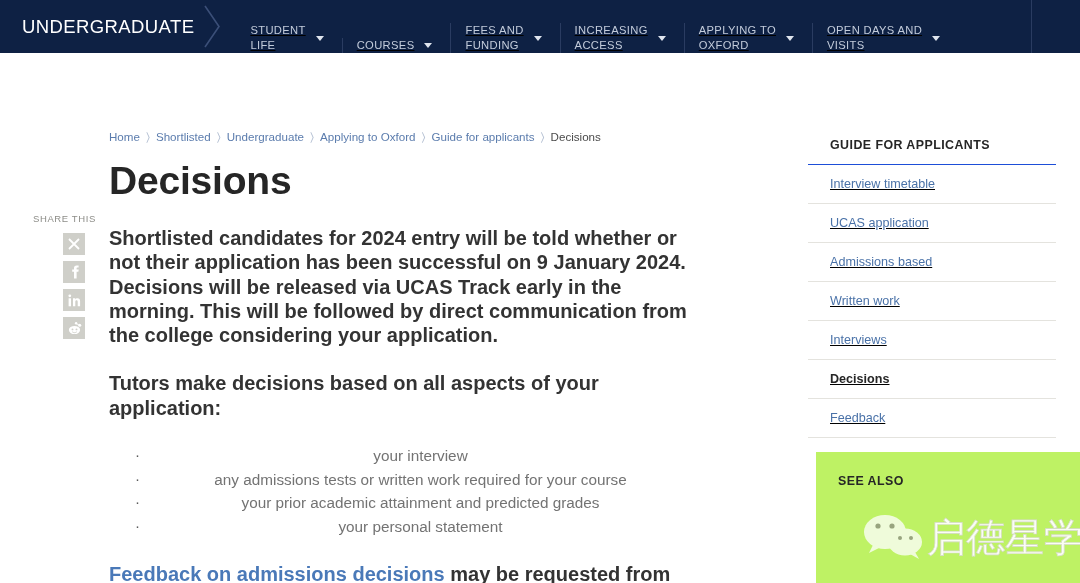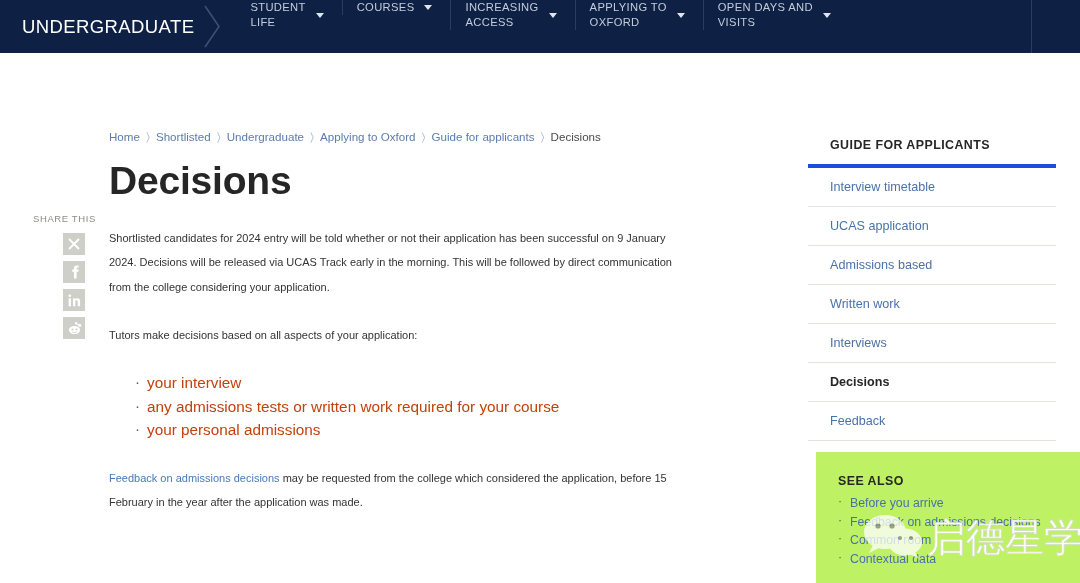"STUDENT" .navitems { align-items: flex-start -> flex-end; text-decoration: none -> underline }
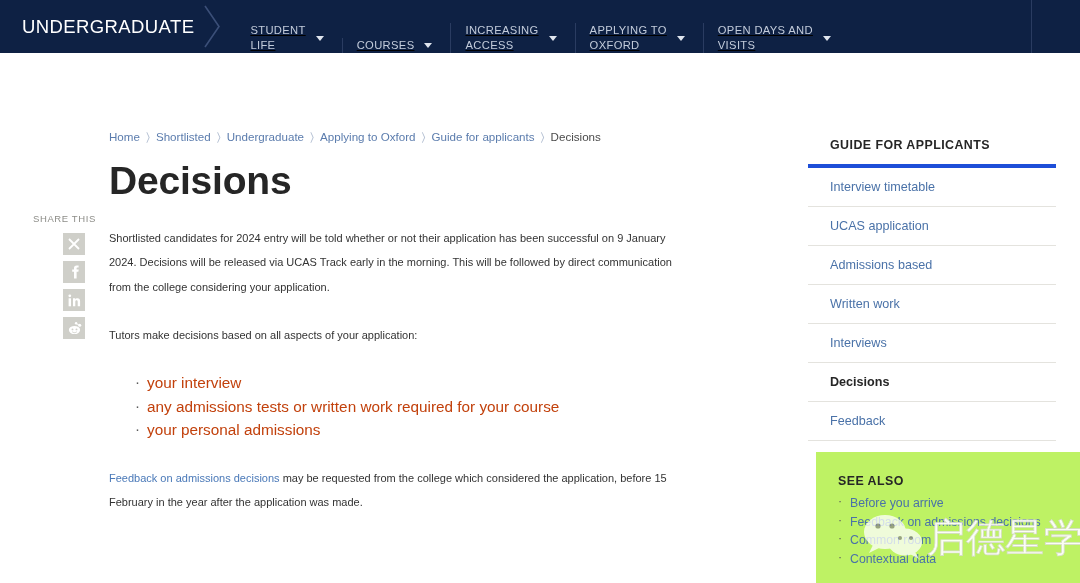"FEES AND" div.navitem { html: none -> <div> <span>FEES AND FUNDING</span> <span></span> </div> }
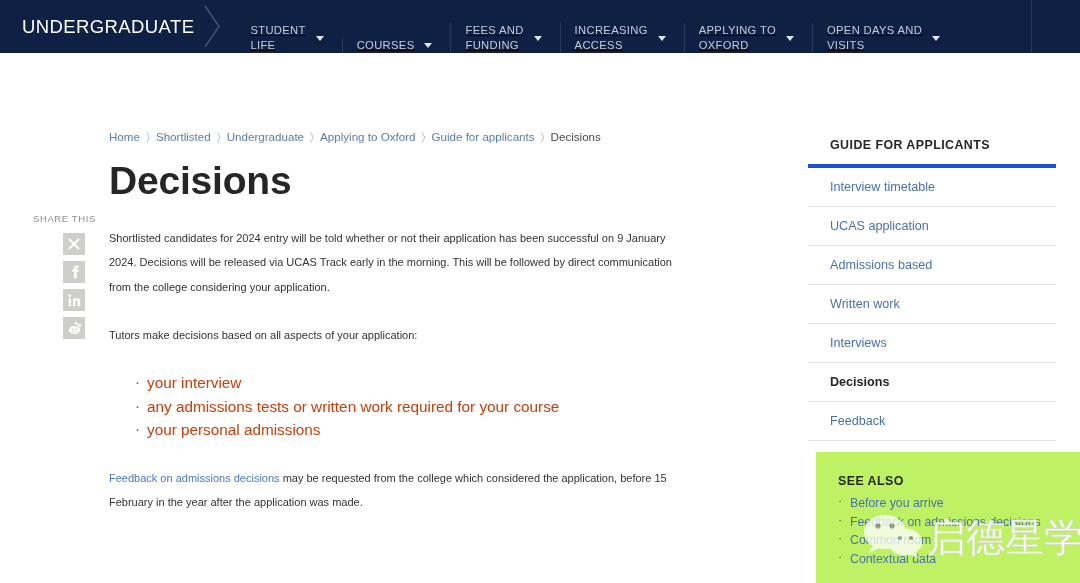"Interview timetable" .aside-list { border-top: 4px solid #1d4ed8 -> 1px solid #1d4ed8; text-decoration: none -> underline }
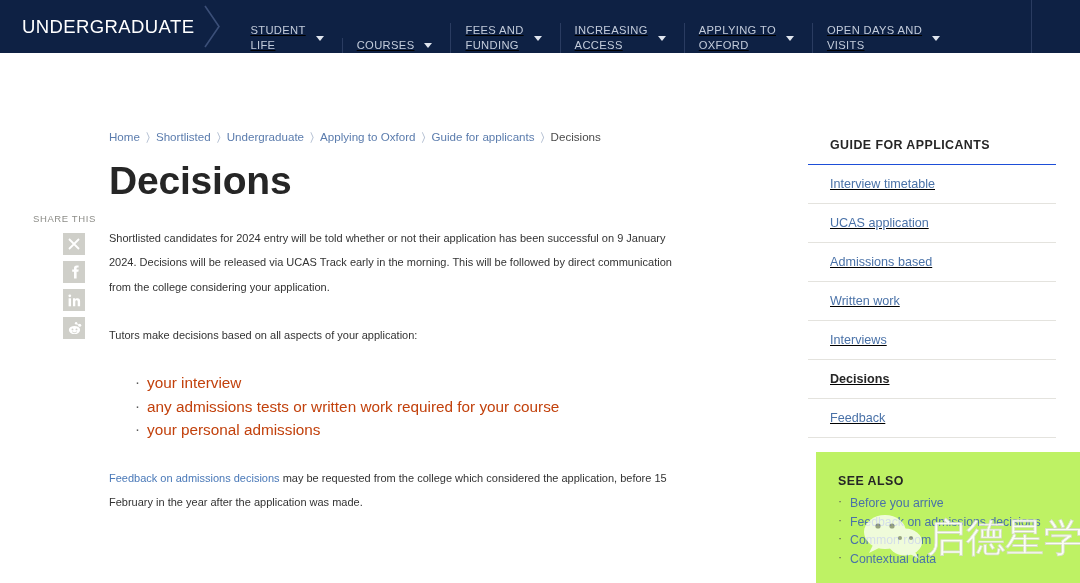"Shortlisted candidates for 2024 entry" p.body { font-size: 11px -> 20px; font-weight: none -> bold }
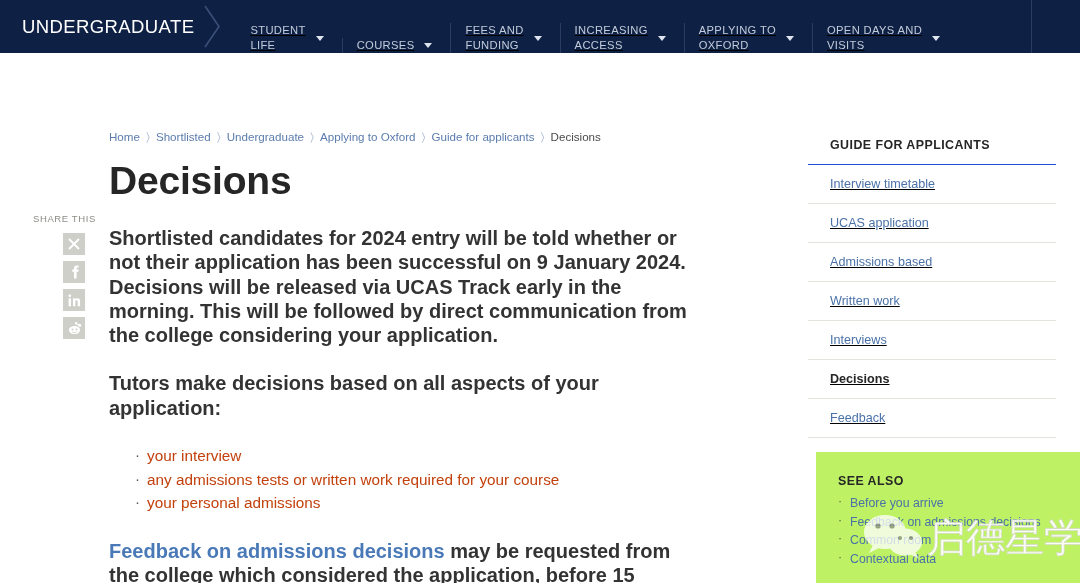"your interview" ul.bullets li { color: #c2410c -> #737373; text-align: none -> center }
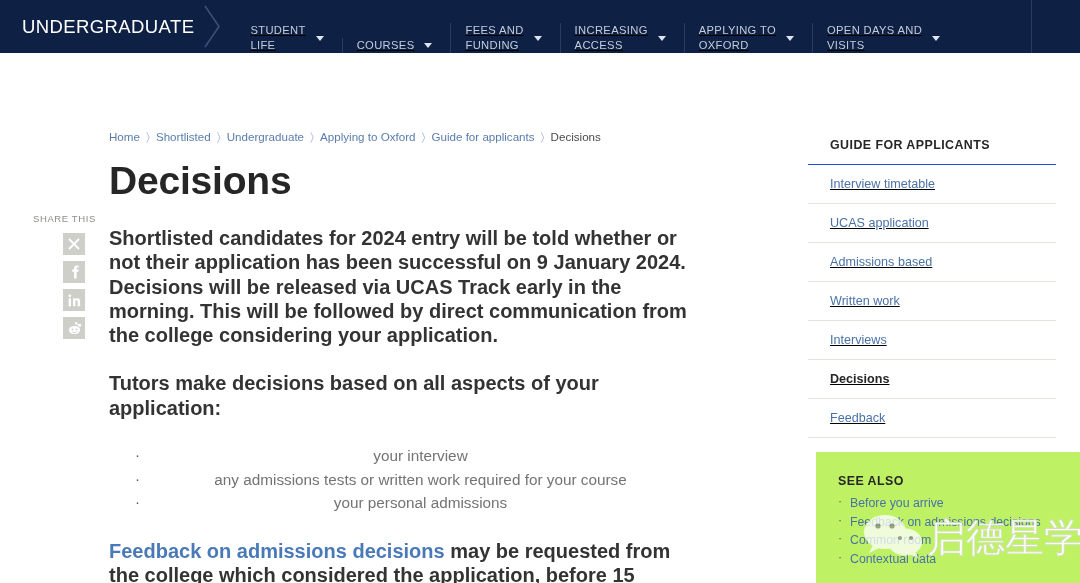"your prior academic attainment and" li { html: none -> <li>your prior academic attainment and predicted grades</li> }
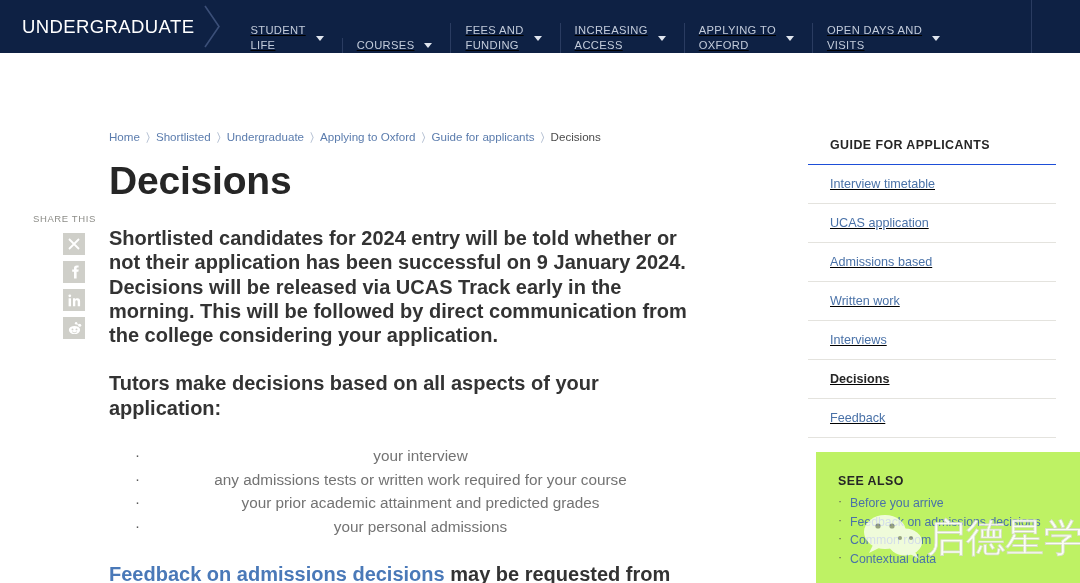"Before you arrive" ul { html: <ul> <li><a>Before you arrive</a></li> <li><a>Feedback on admissions decisions</a></li> <li><a>Common room</a></li> <li><a>Contextual data</a></li> </ul> -> none }
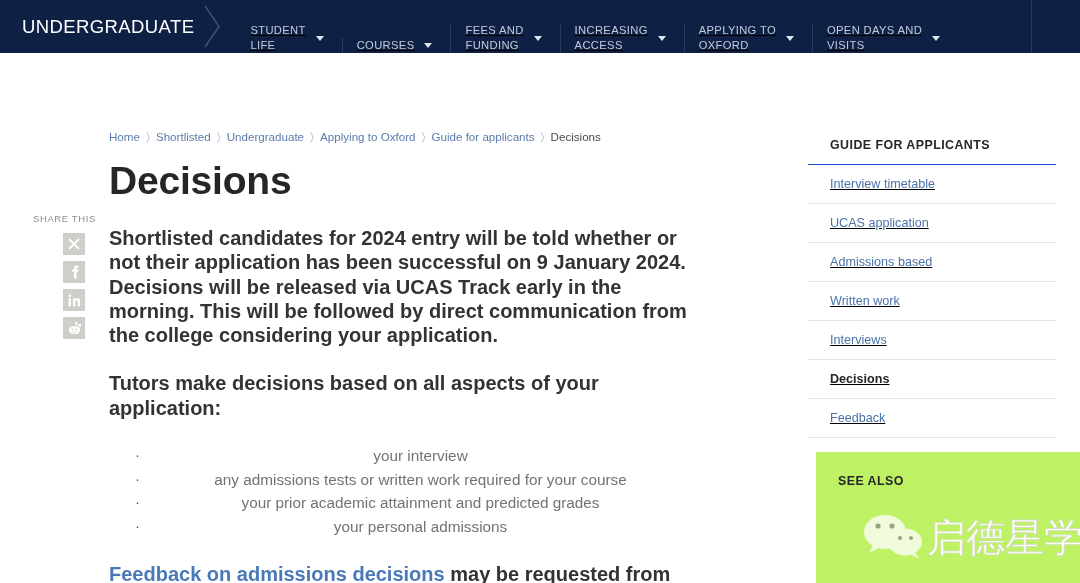"your personal admissions" li { text: admissions -> statement }
